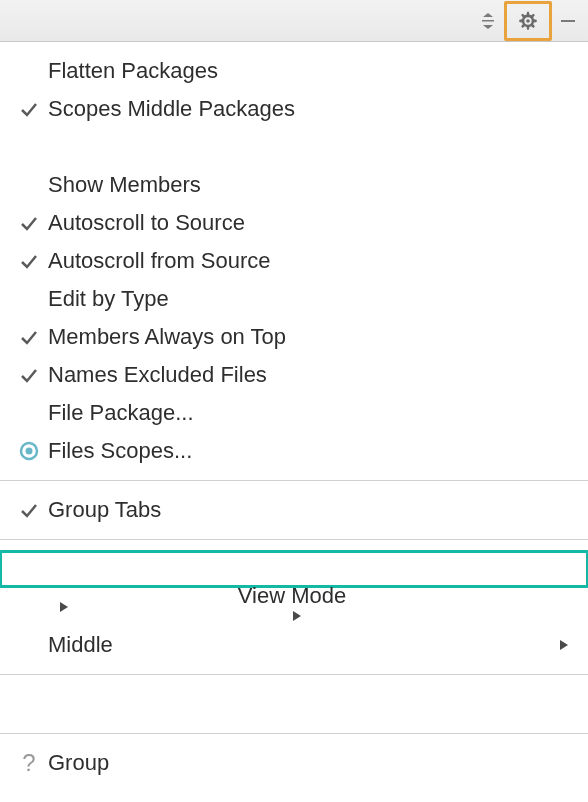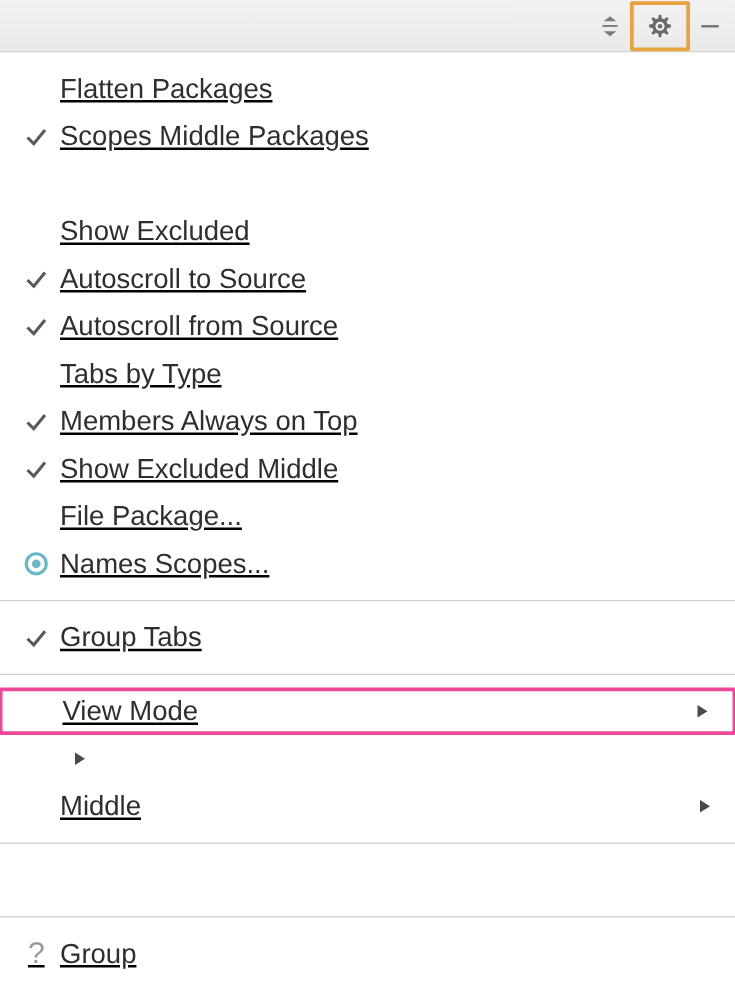"Flatten Packages" .menu { text-decoration: underline -> none }
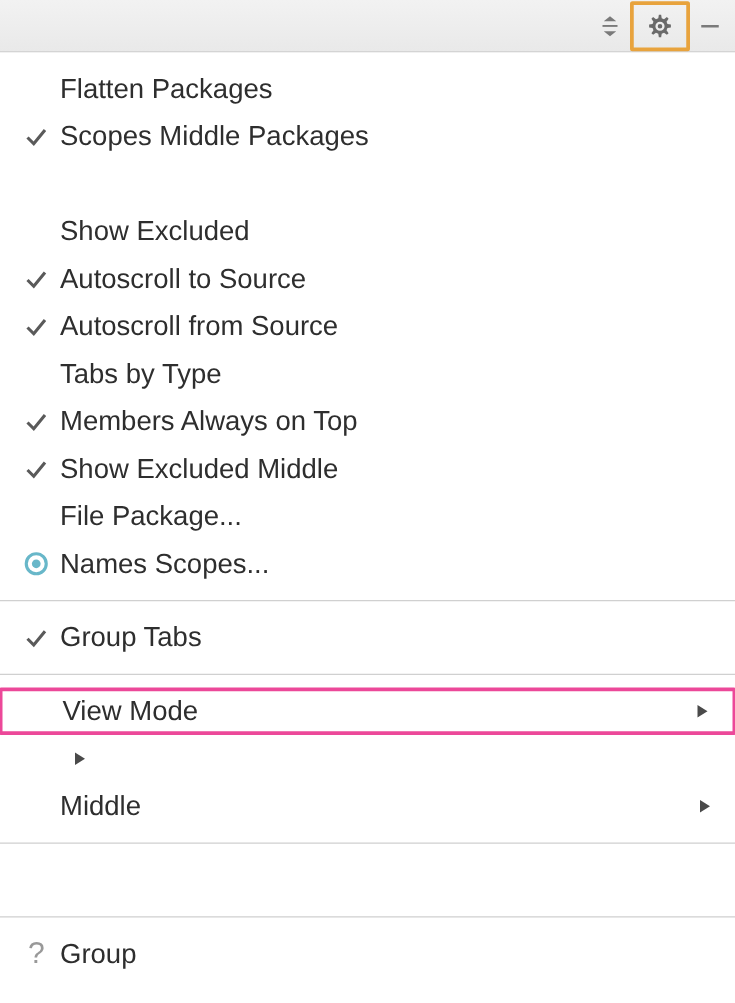"Show Excluded" div.menu-item-label { text: Excluded -> Members }
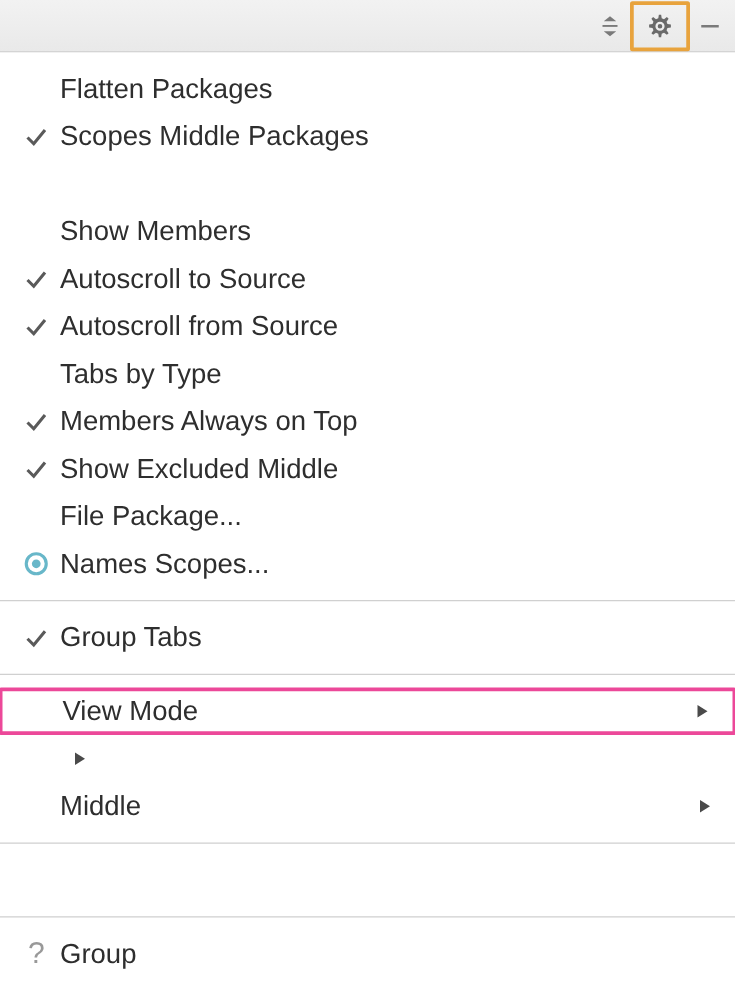"Tabs by Type" div.menu-item-label { text: Tabs -> Edit }
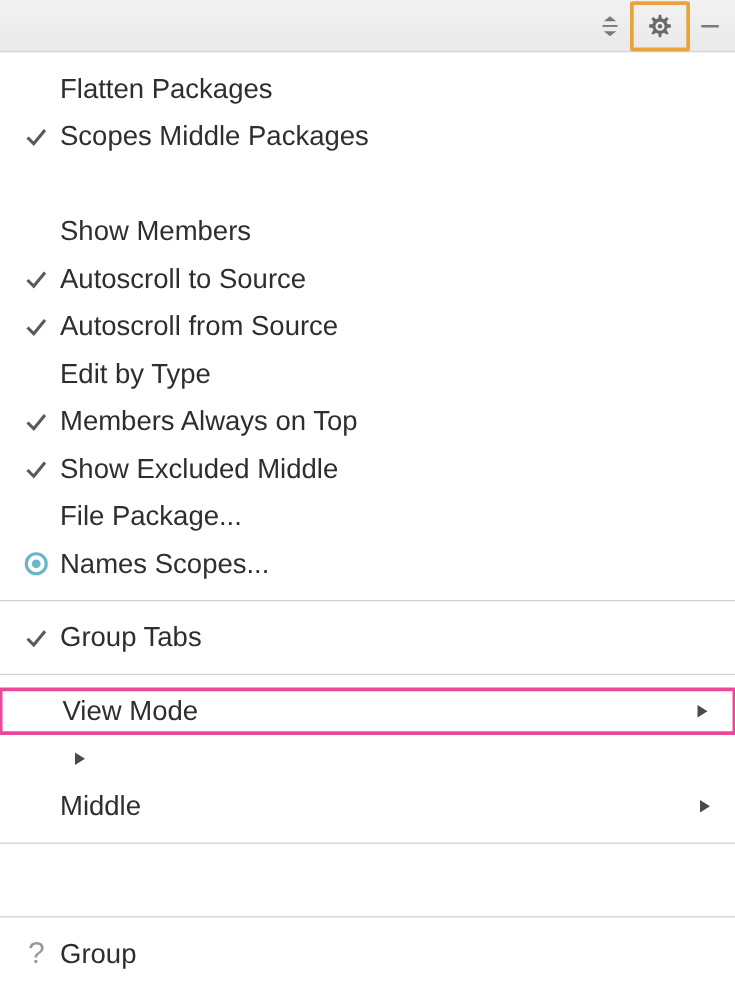"Show Excluded Middle" div.menu-item-label { text: Show Excluded Middle -> Names Excluded Files }
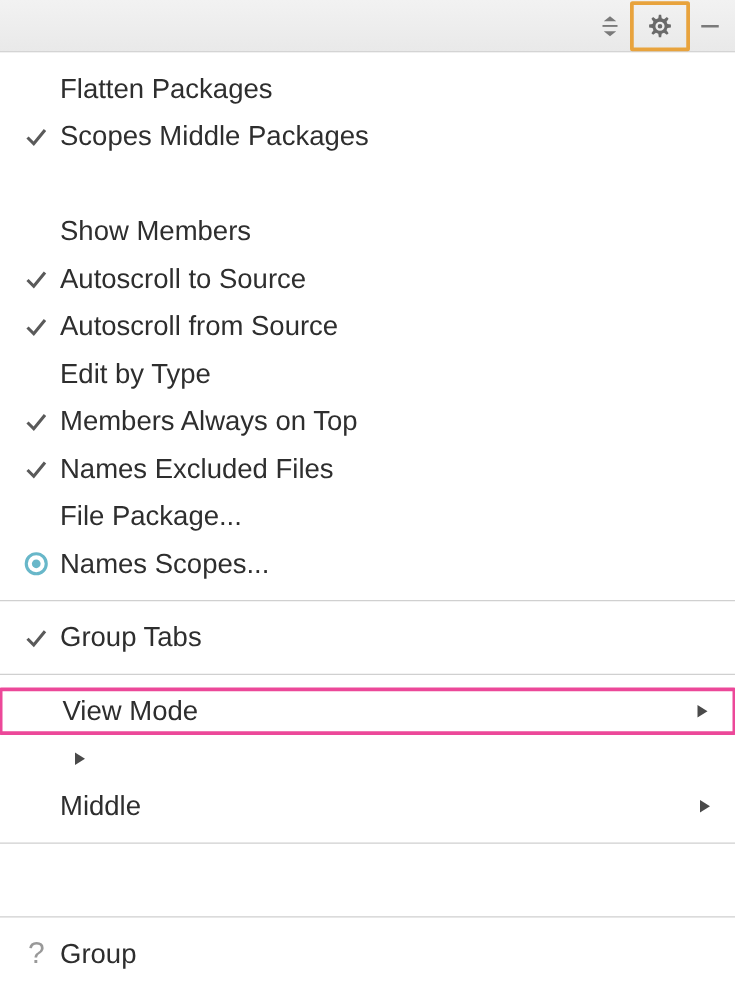"Names Scopes..." div.menu-item-label { text: Names -> Files }
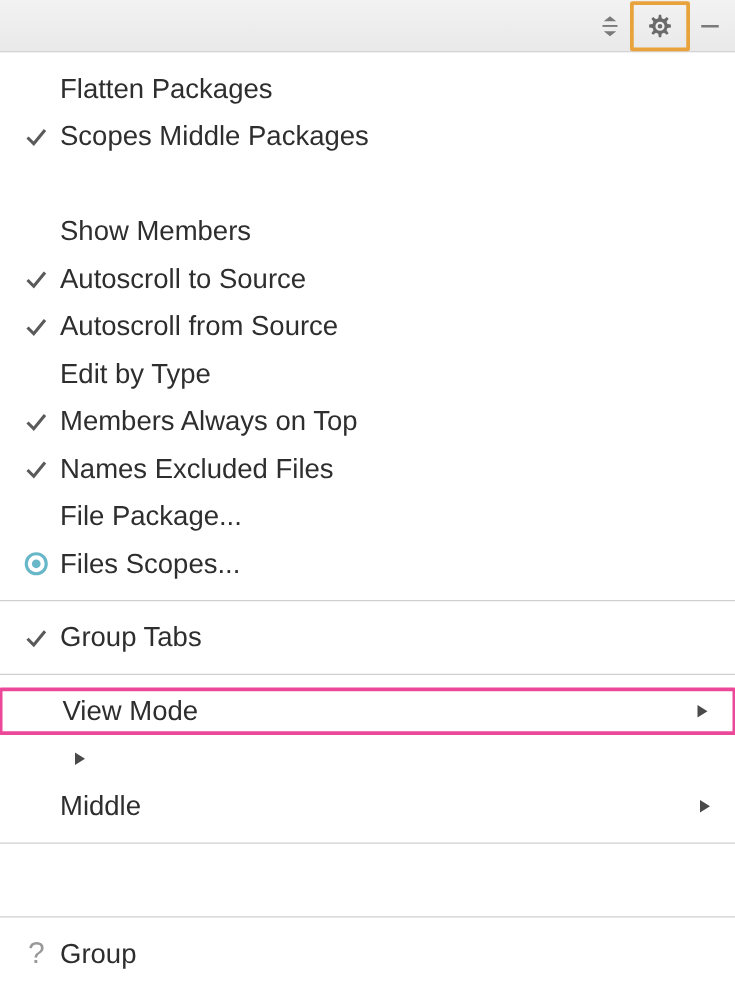"View Mode" .highlighted-item { border: 3px solid #ec4899 -> 3px solid #14b8a6; flex-direction: none -> column }
